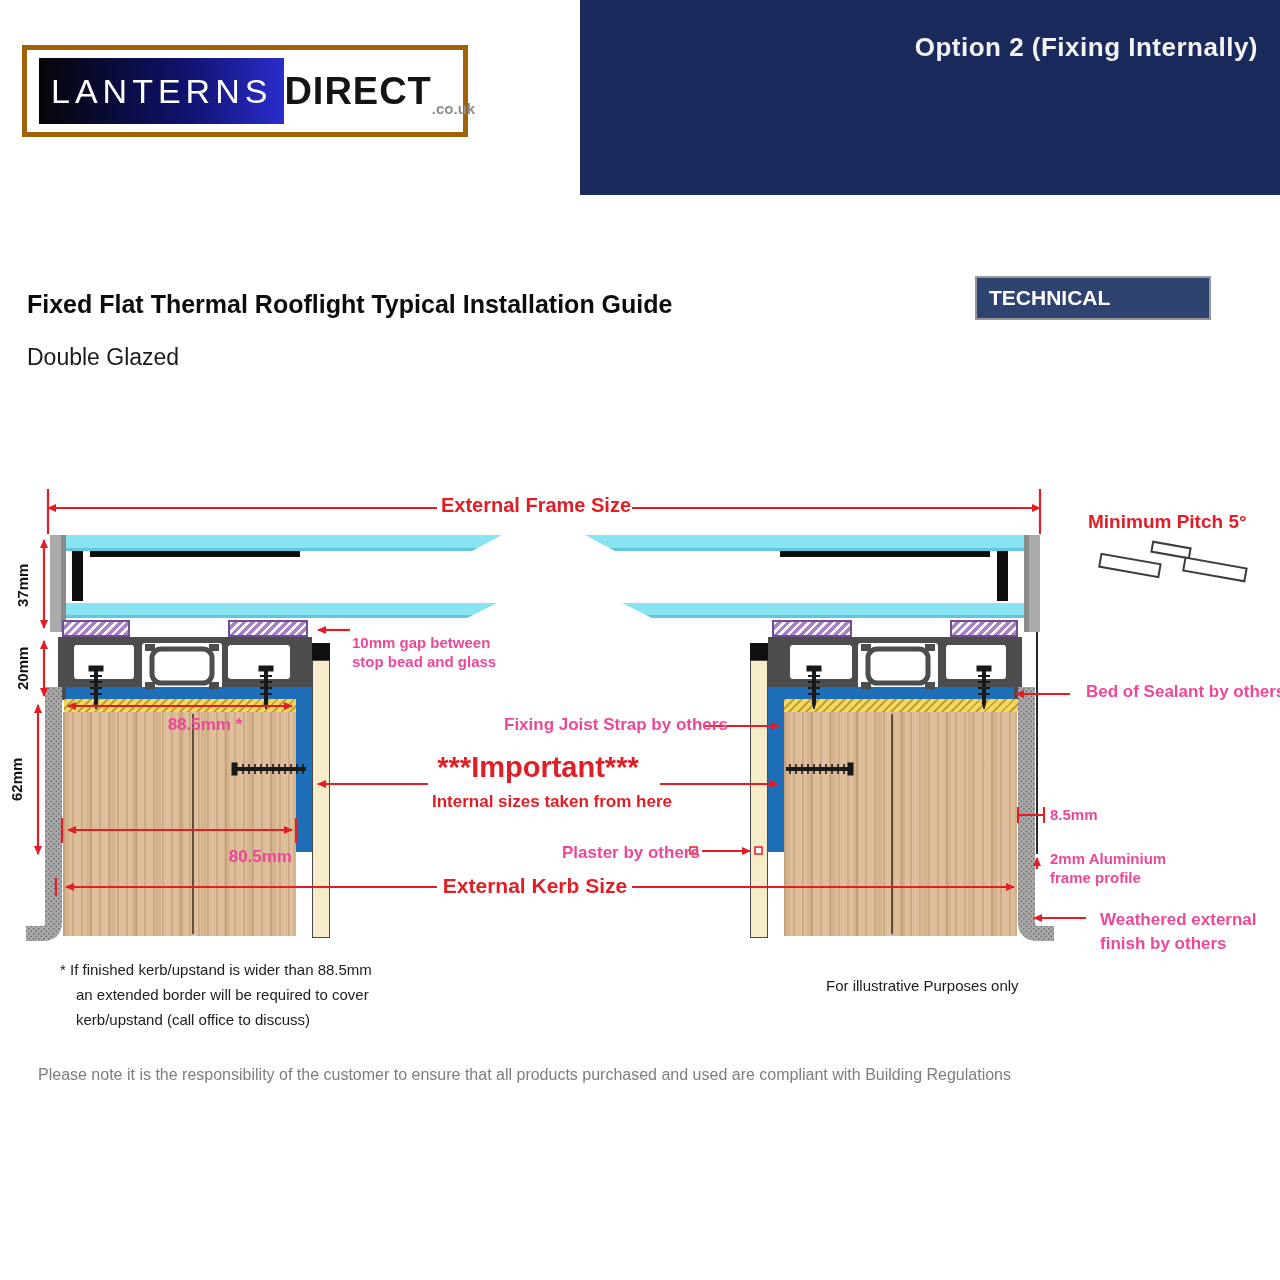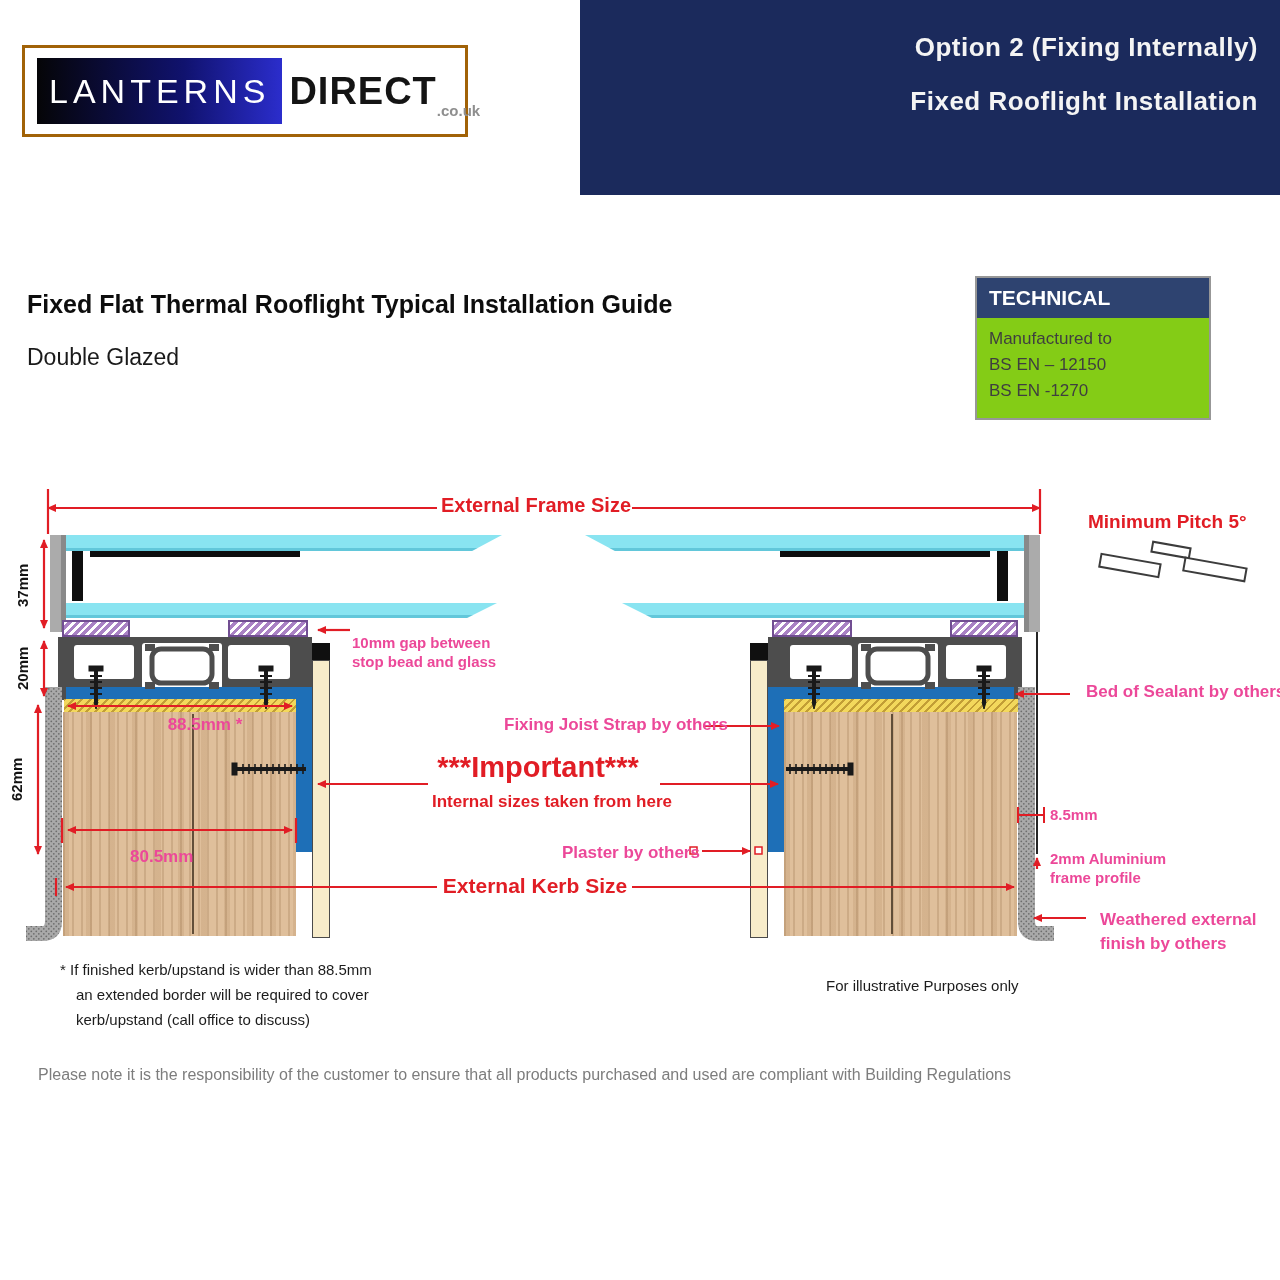"LANTERNS" .logo-box { border: 3px solid #a16207 -> 5px solid #a16207 }
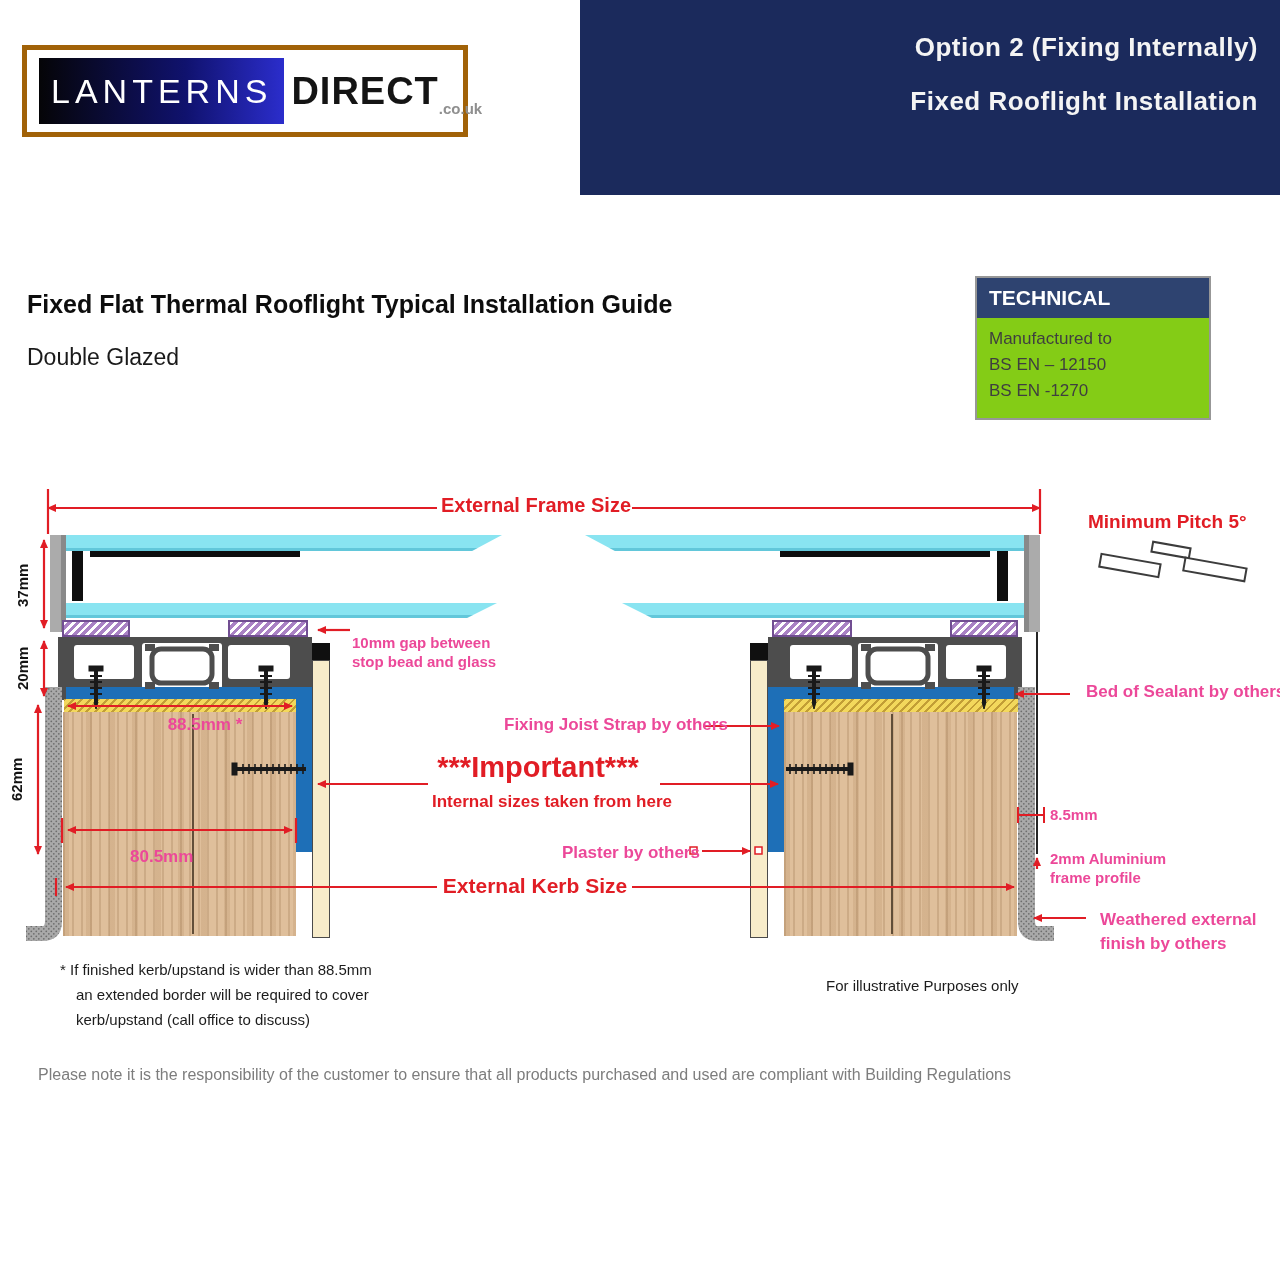"DIRECT" .logo-direct { margin-left: 7px -> 0 }
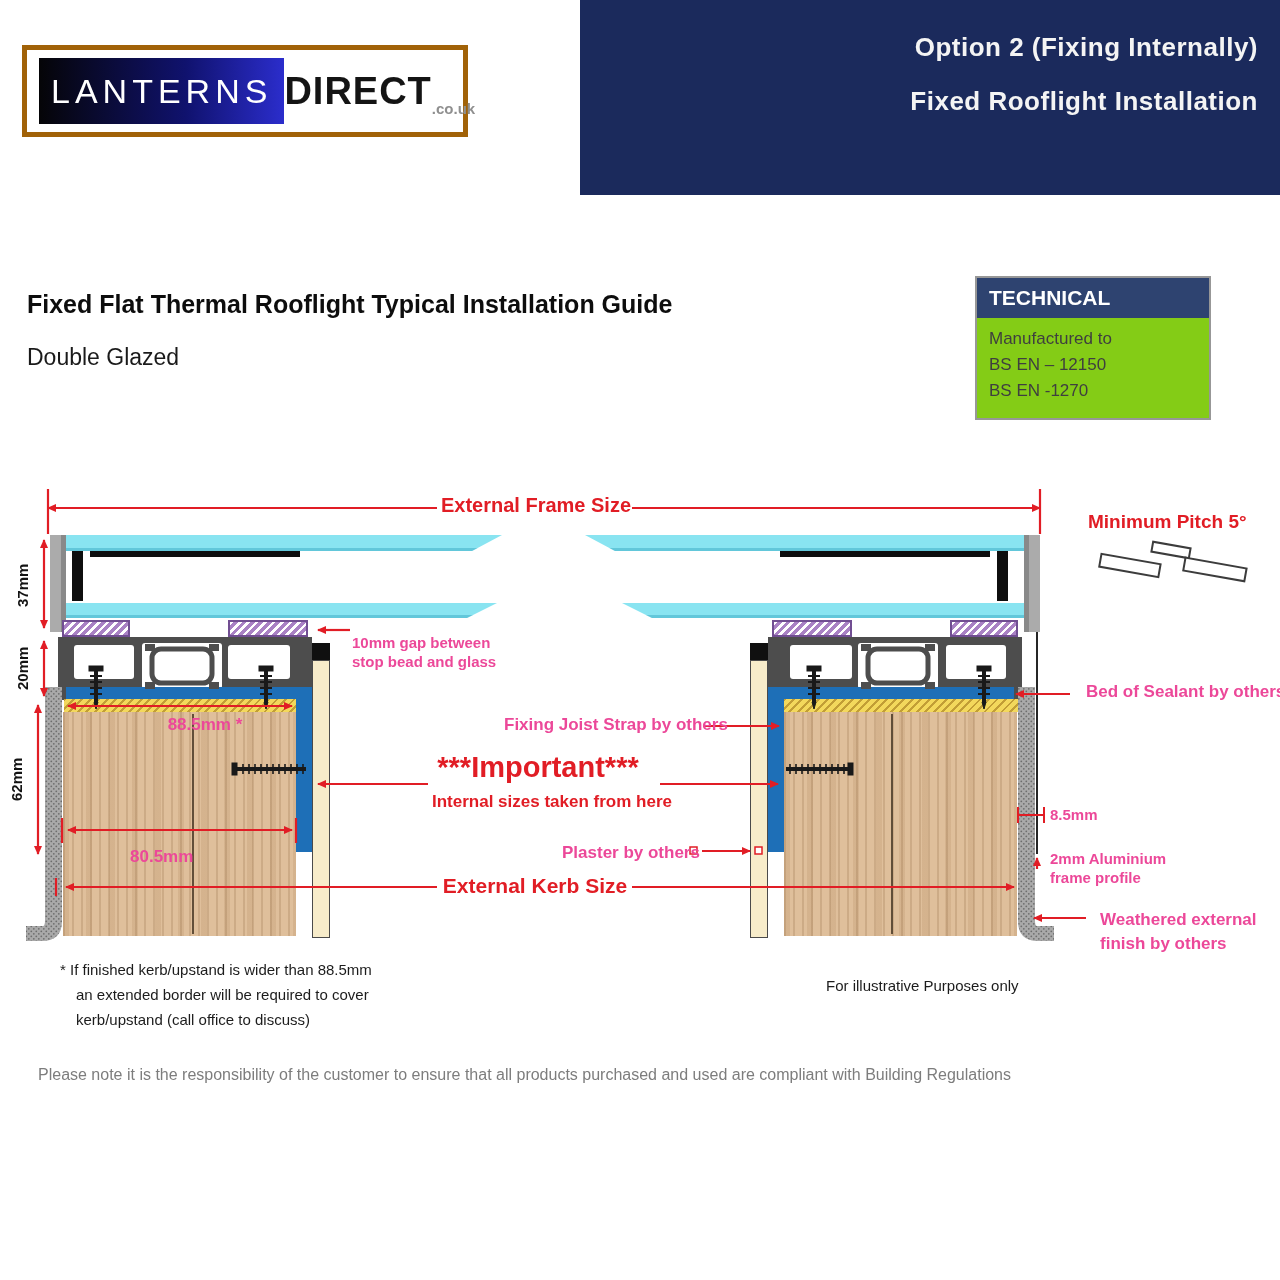"Fixed Rooflight Installation" div { html: <div>Fixed Rooflight Installation</div> -> none }
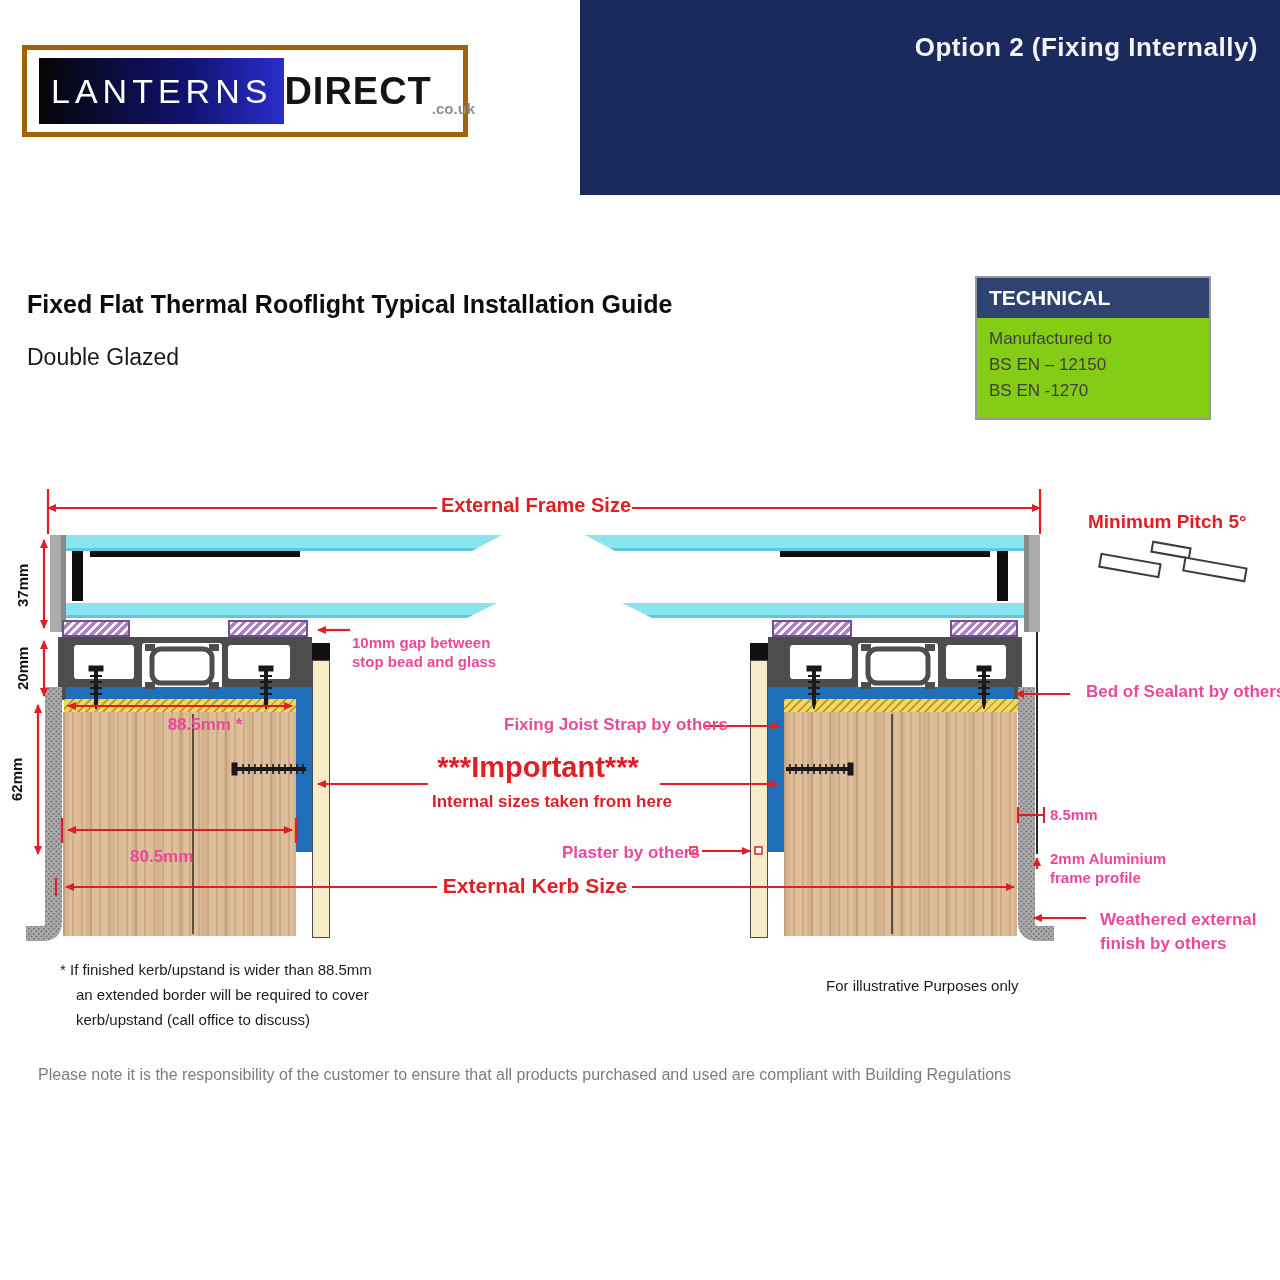"Manufactured to" div.tech-body { html: <div> <div>Manufactured to</div> <div>BS EN – 12150</div> <div>BS EN -1270</div> </div> -> none }
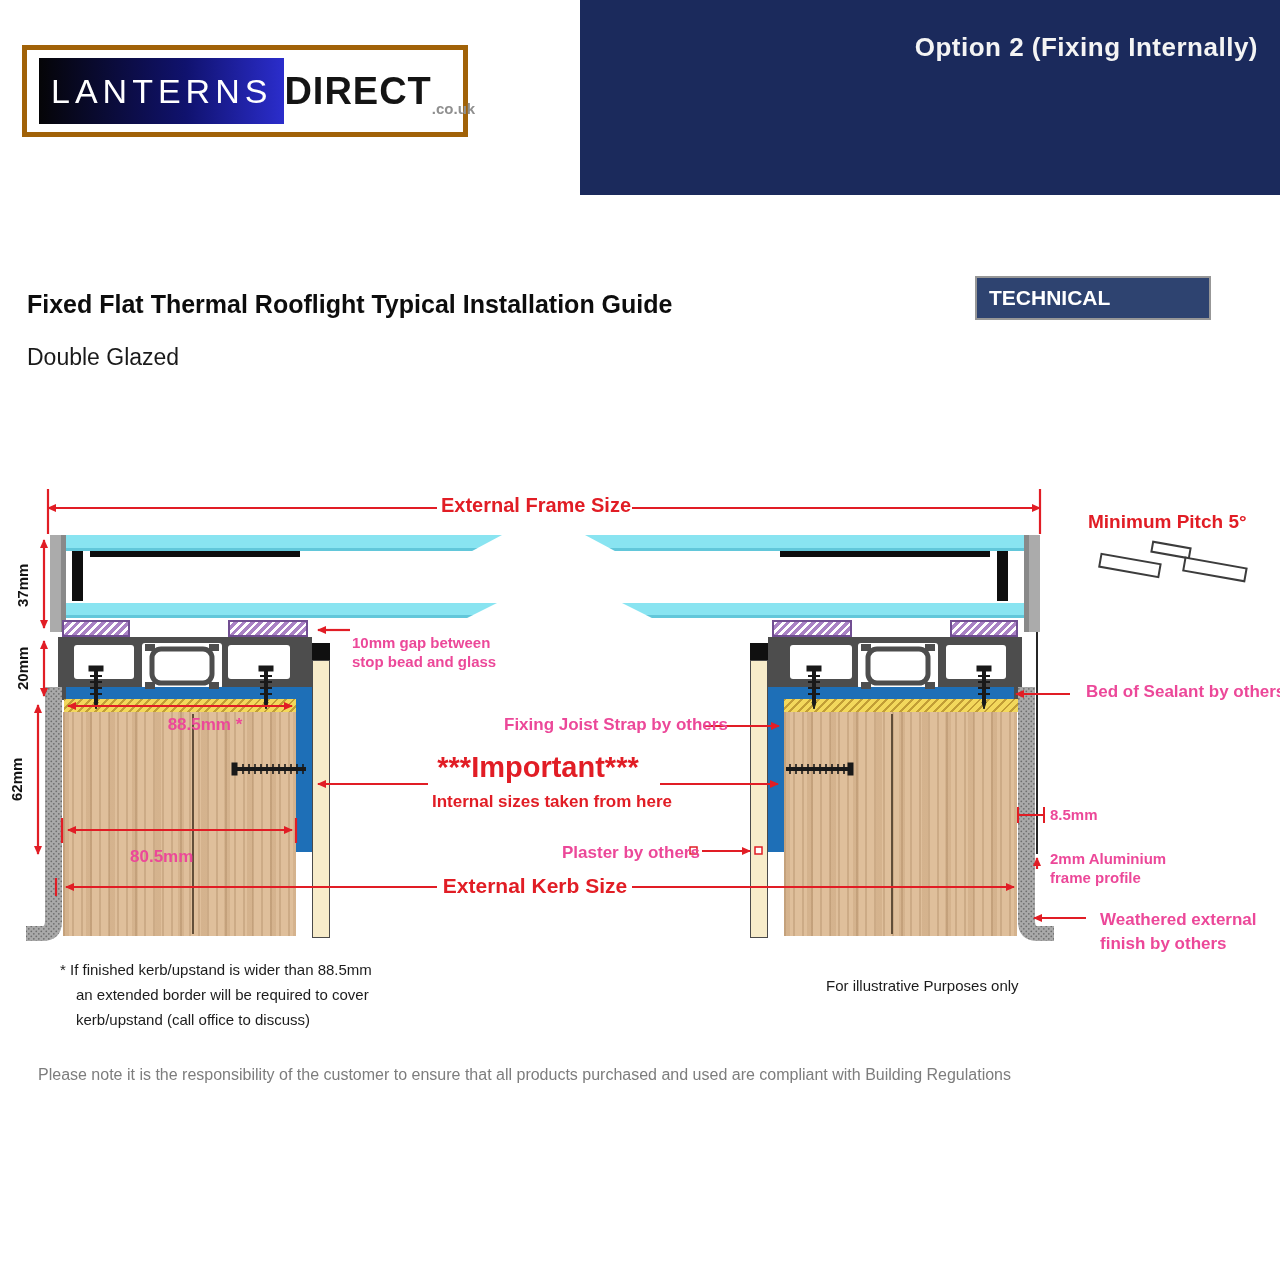"80.5mm" div.lb { left: 130px -> 142px; text-align: left -> right }
